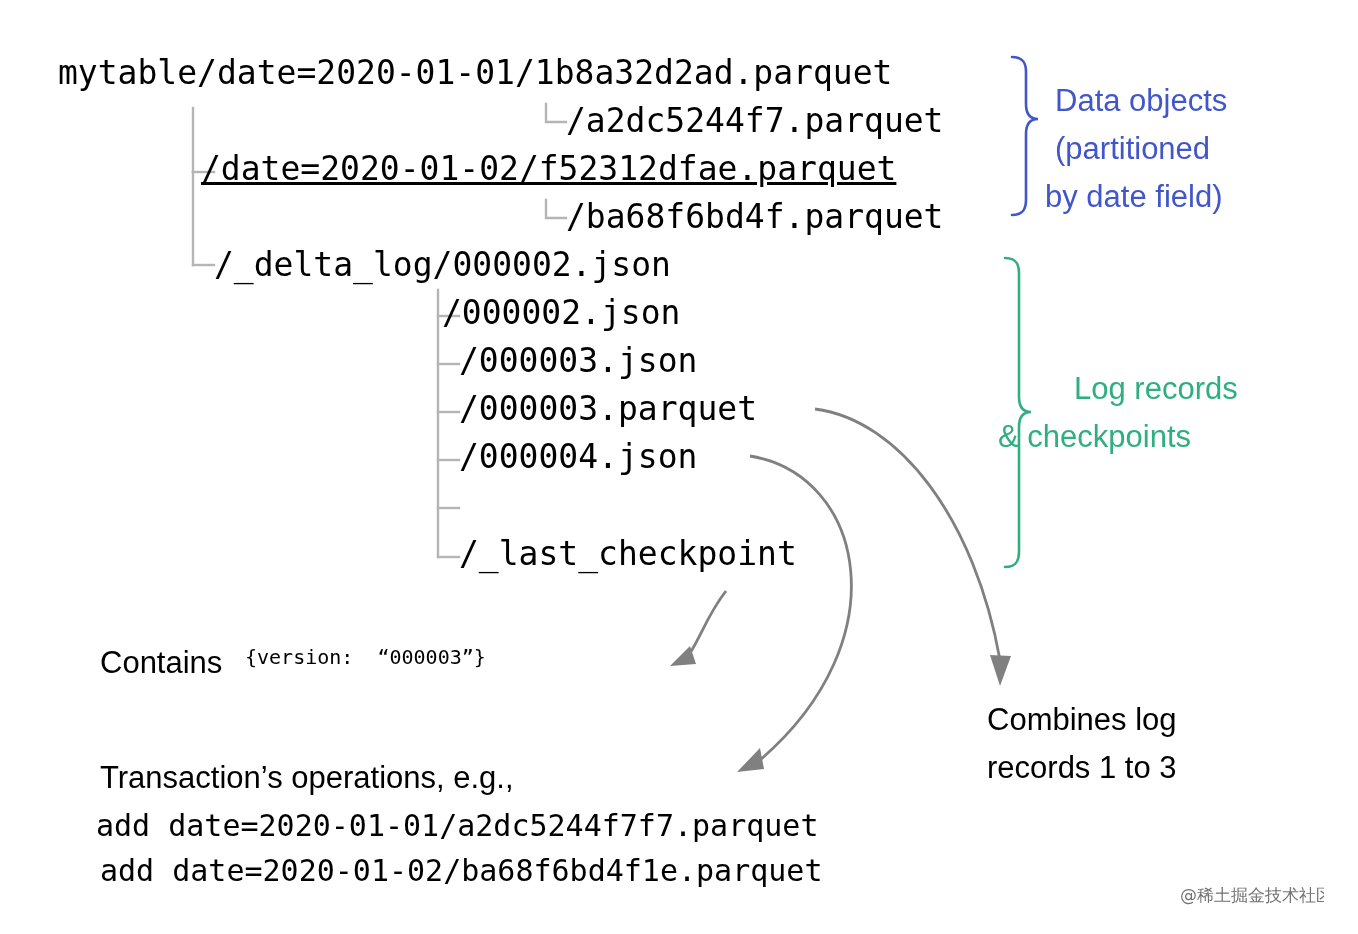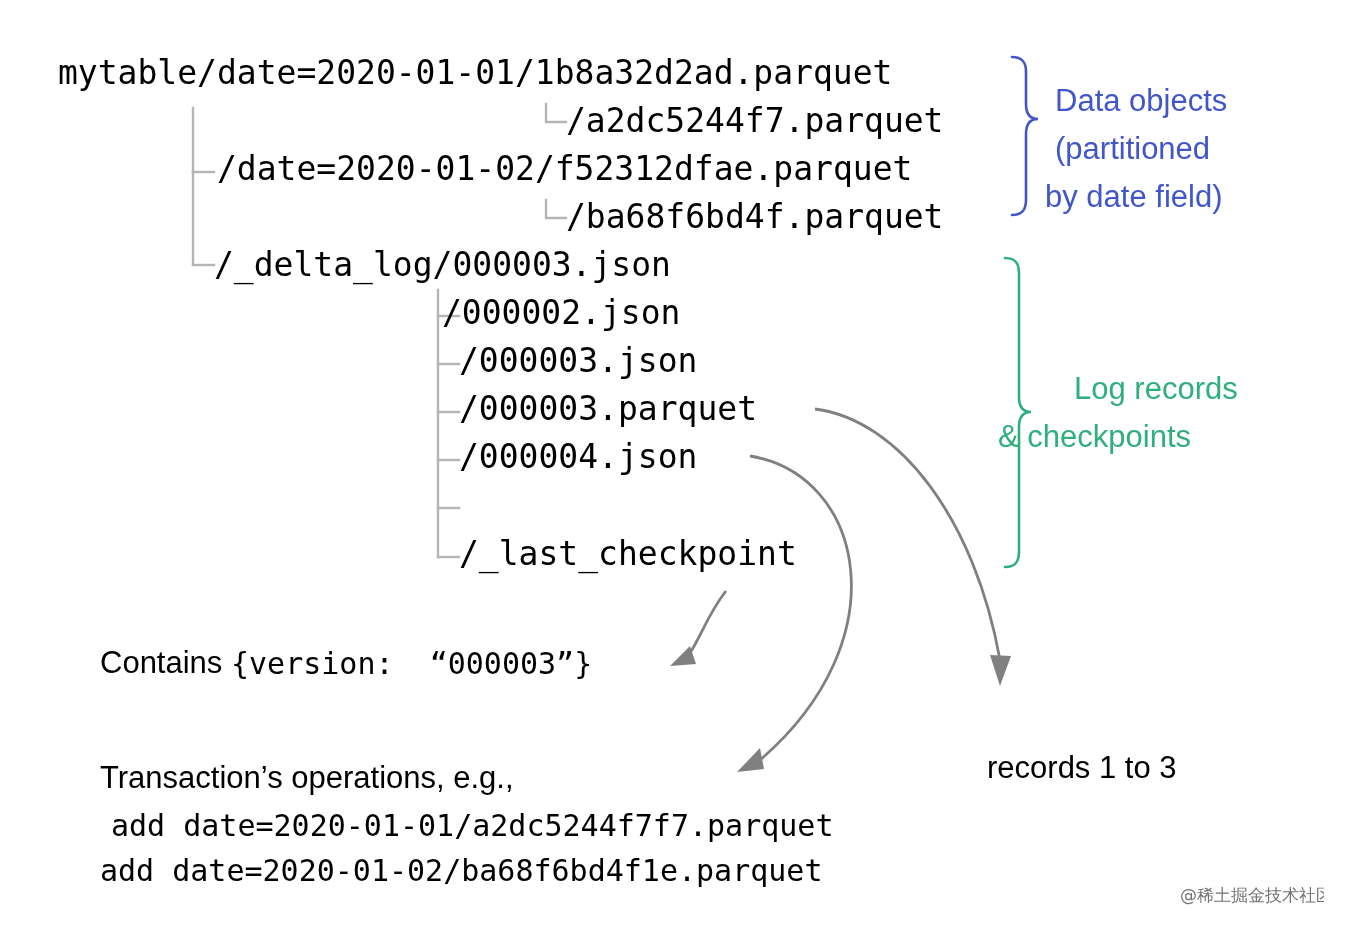"/date=2020-01-02/f52312dfae.parquet" div.tree-line { left: 217px -> 201px; text-decoration: none -> underline }
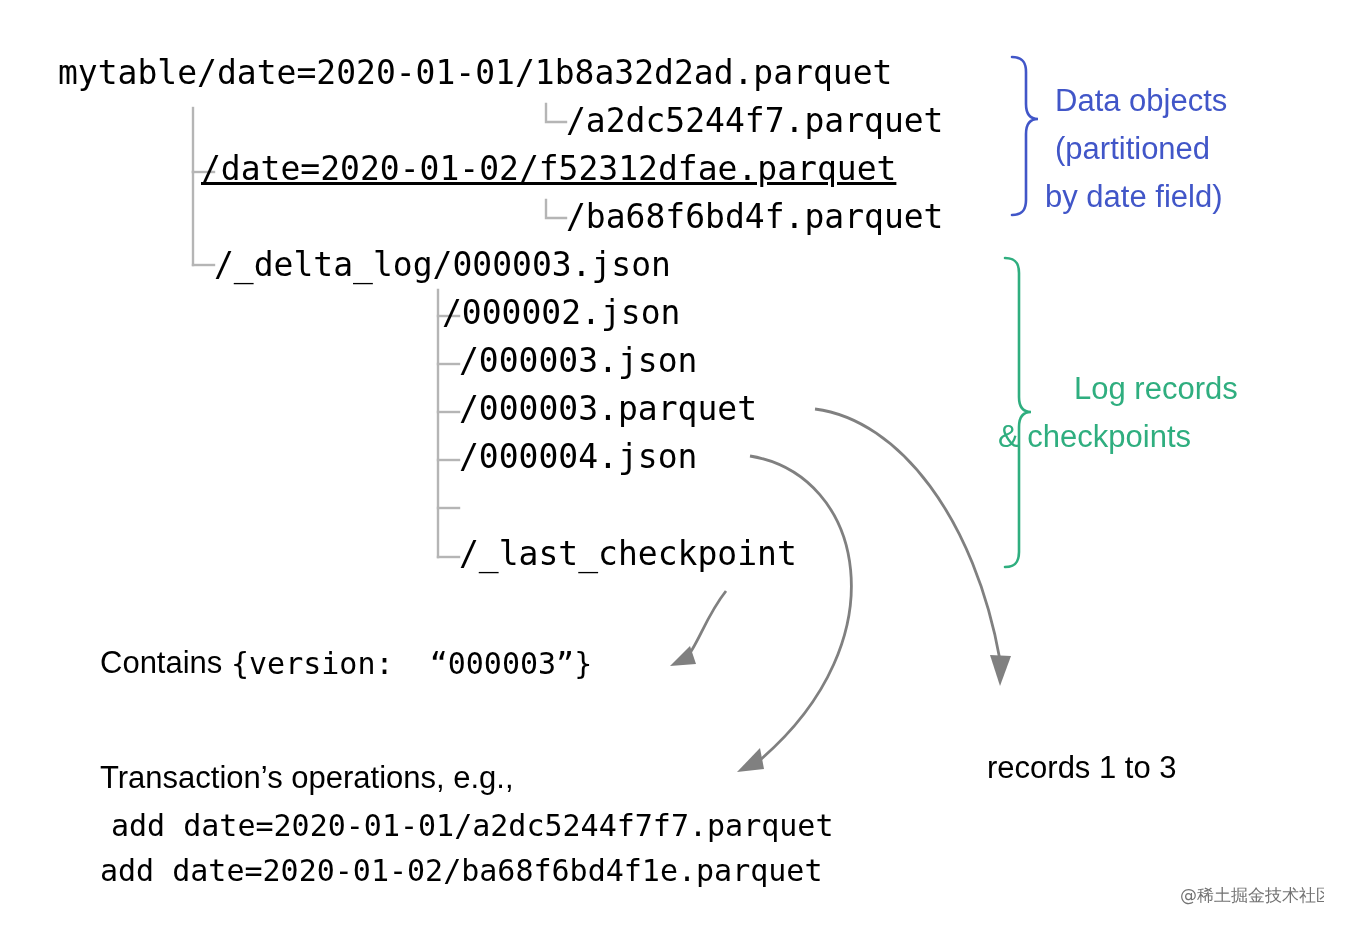"/_delta_log/000003.json" div.tree-line { text: log/000003.json -> log/000002.json }
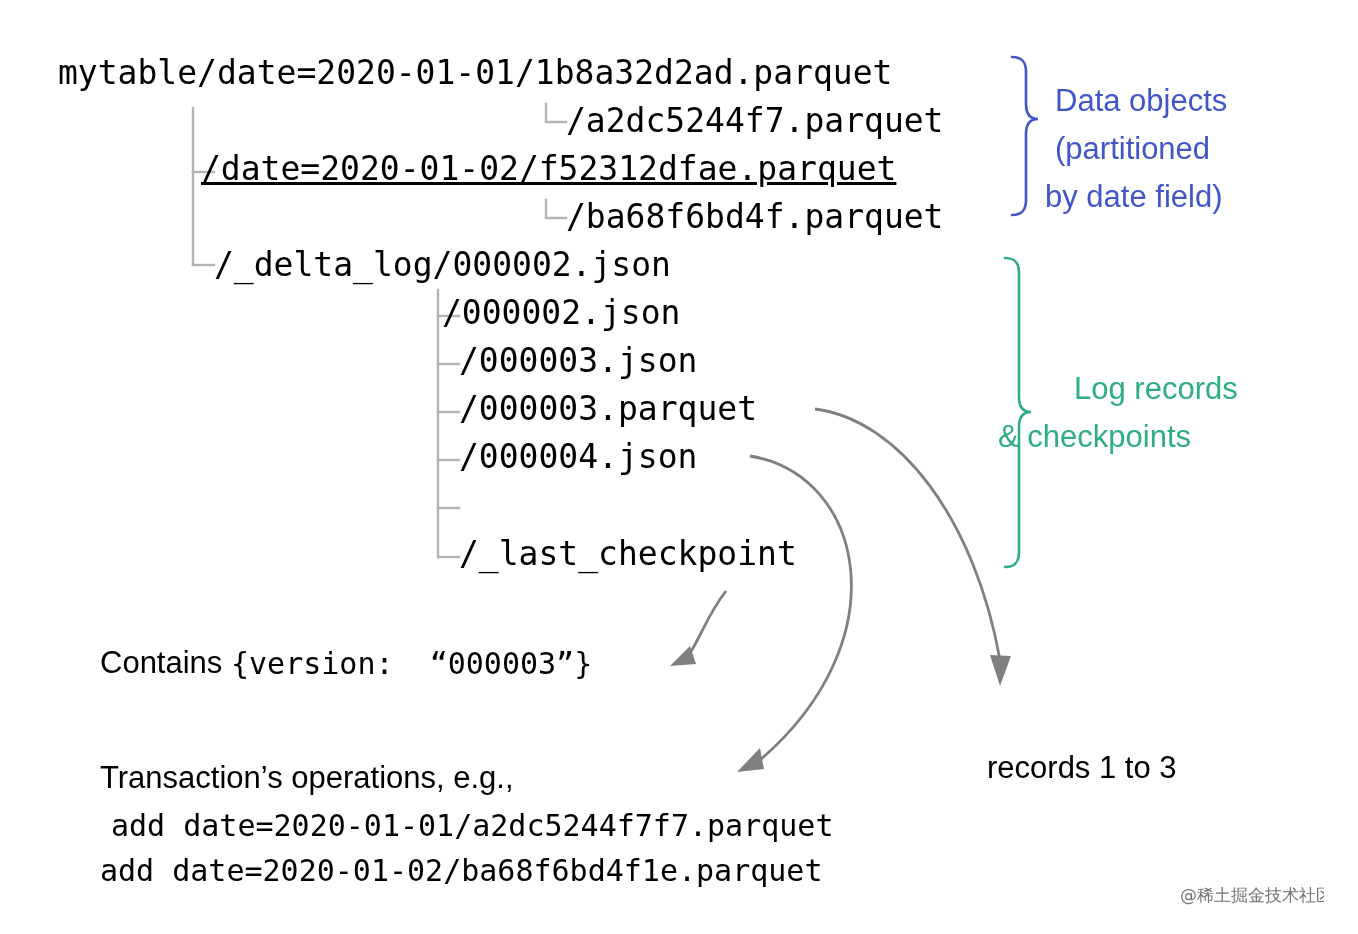"Contains" .contains-row { align-items: flex-end -> flex-start; gap: none -> 14px }
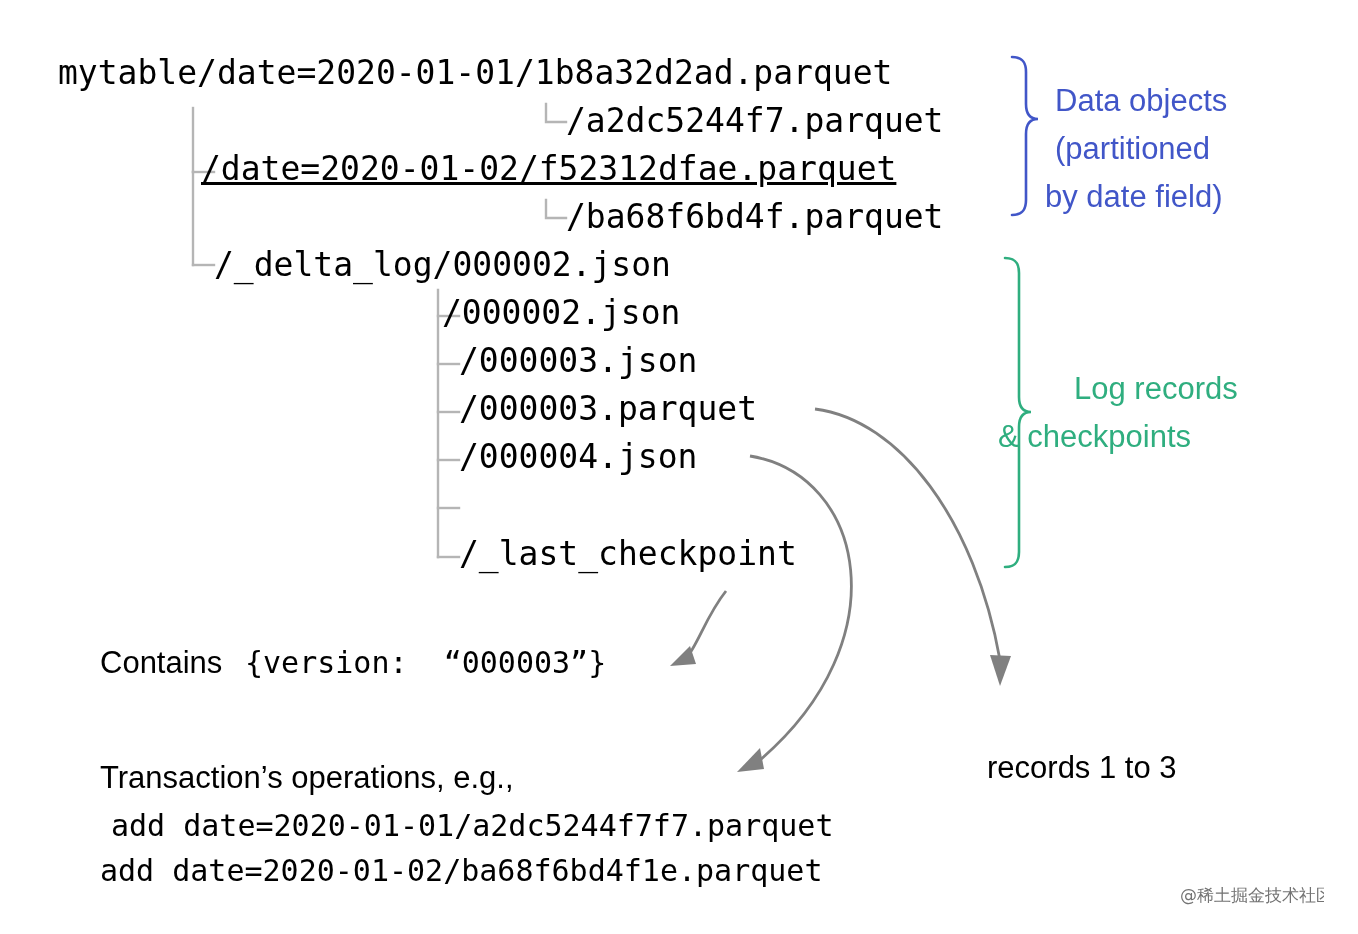"{version: “000003”}" .contains-row .val { font-size: 30px -> 20px }
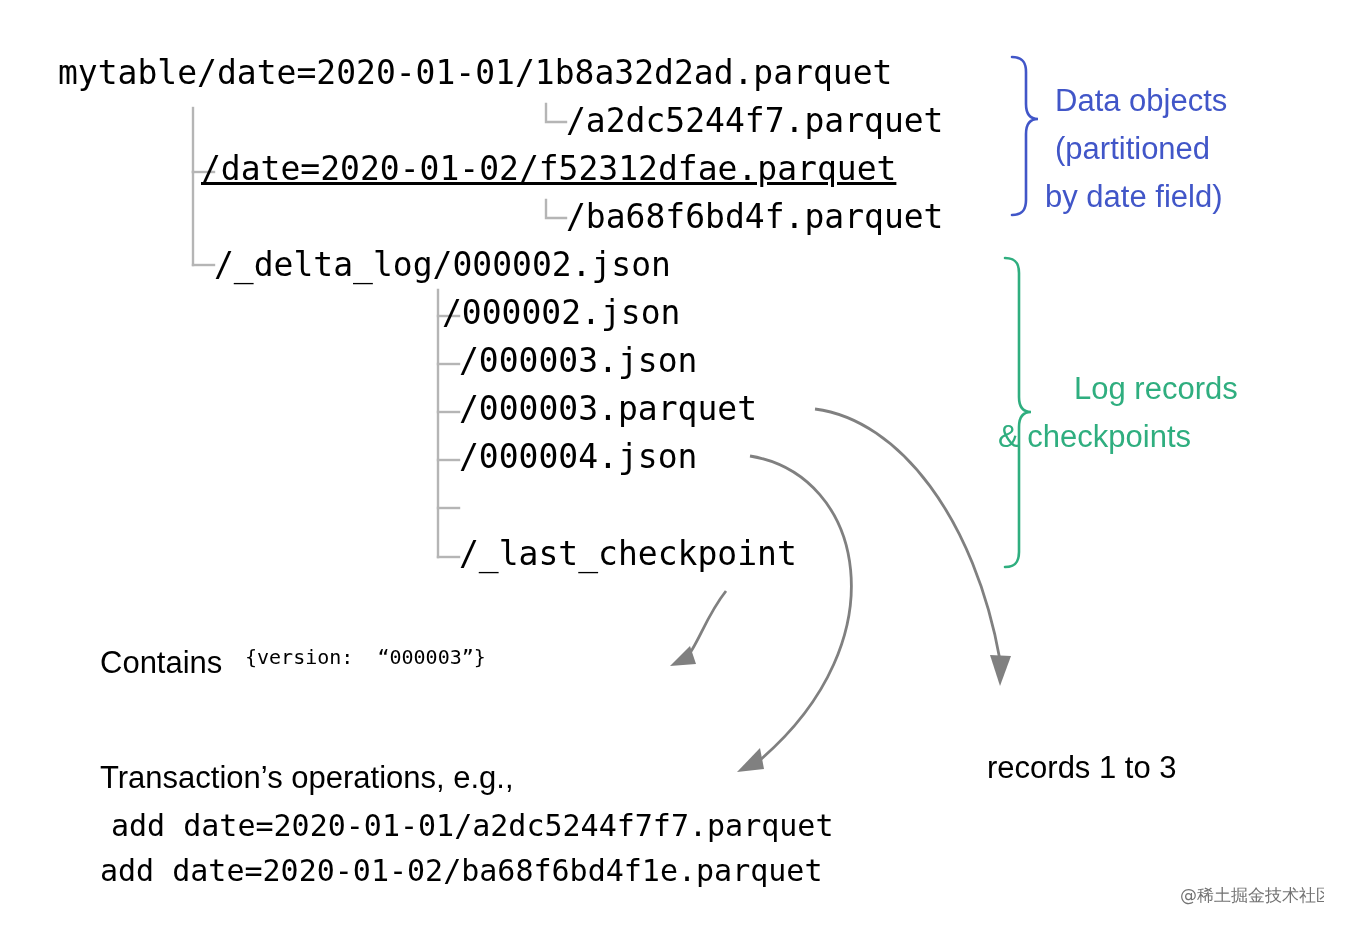"Combines log" div.note-sans { html: none -> <div>Combines log</div> }
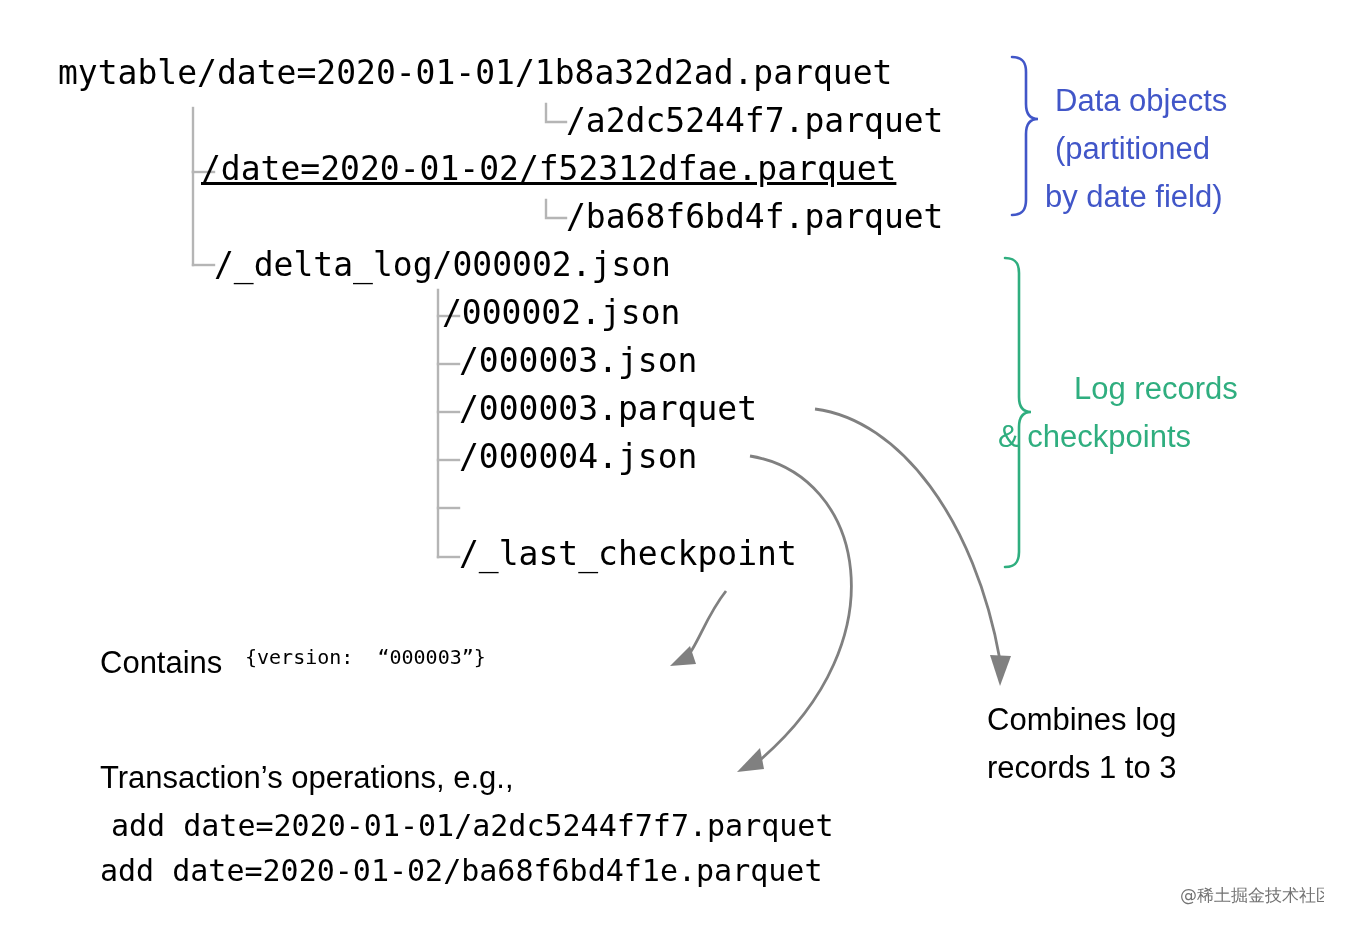"add date=2020-01-01/a2dc5244f7f7.parquet" div.note-mono { left: 111px -> 96px }
